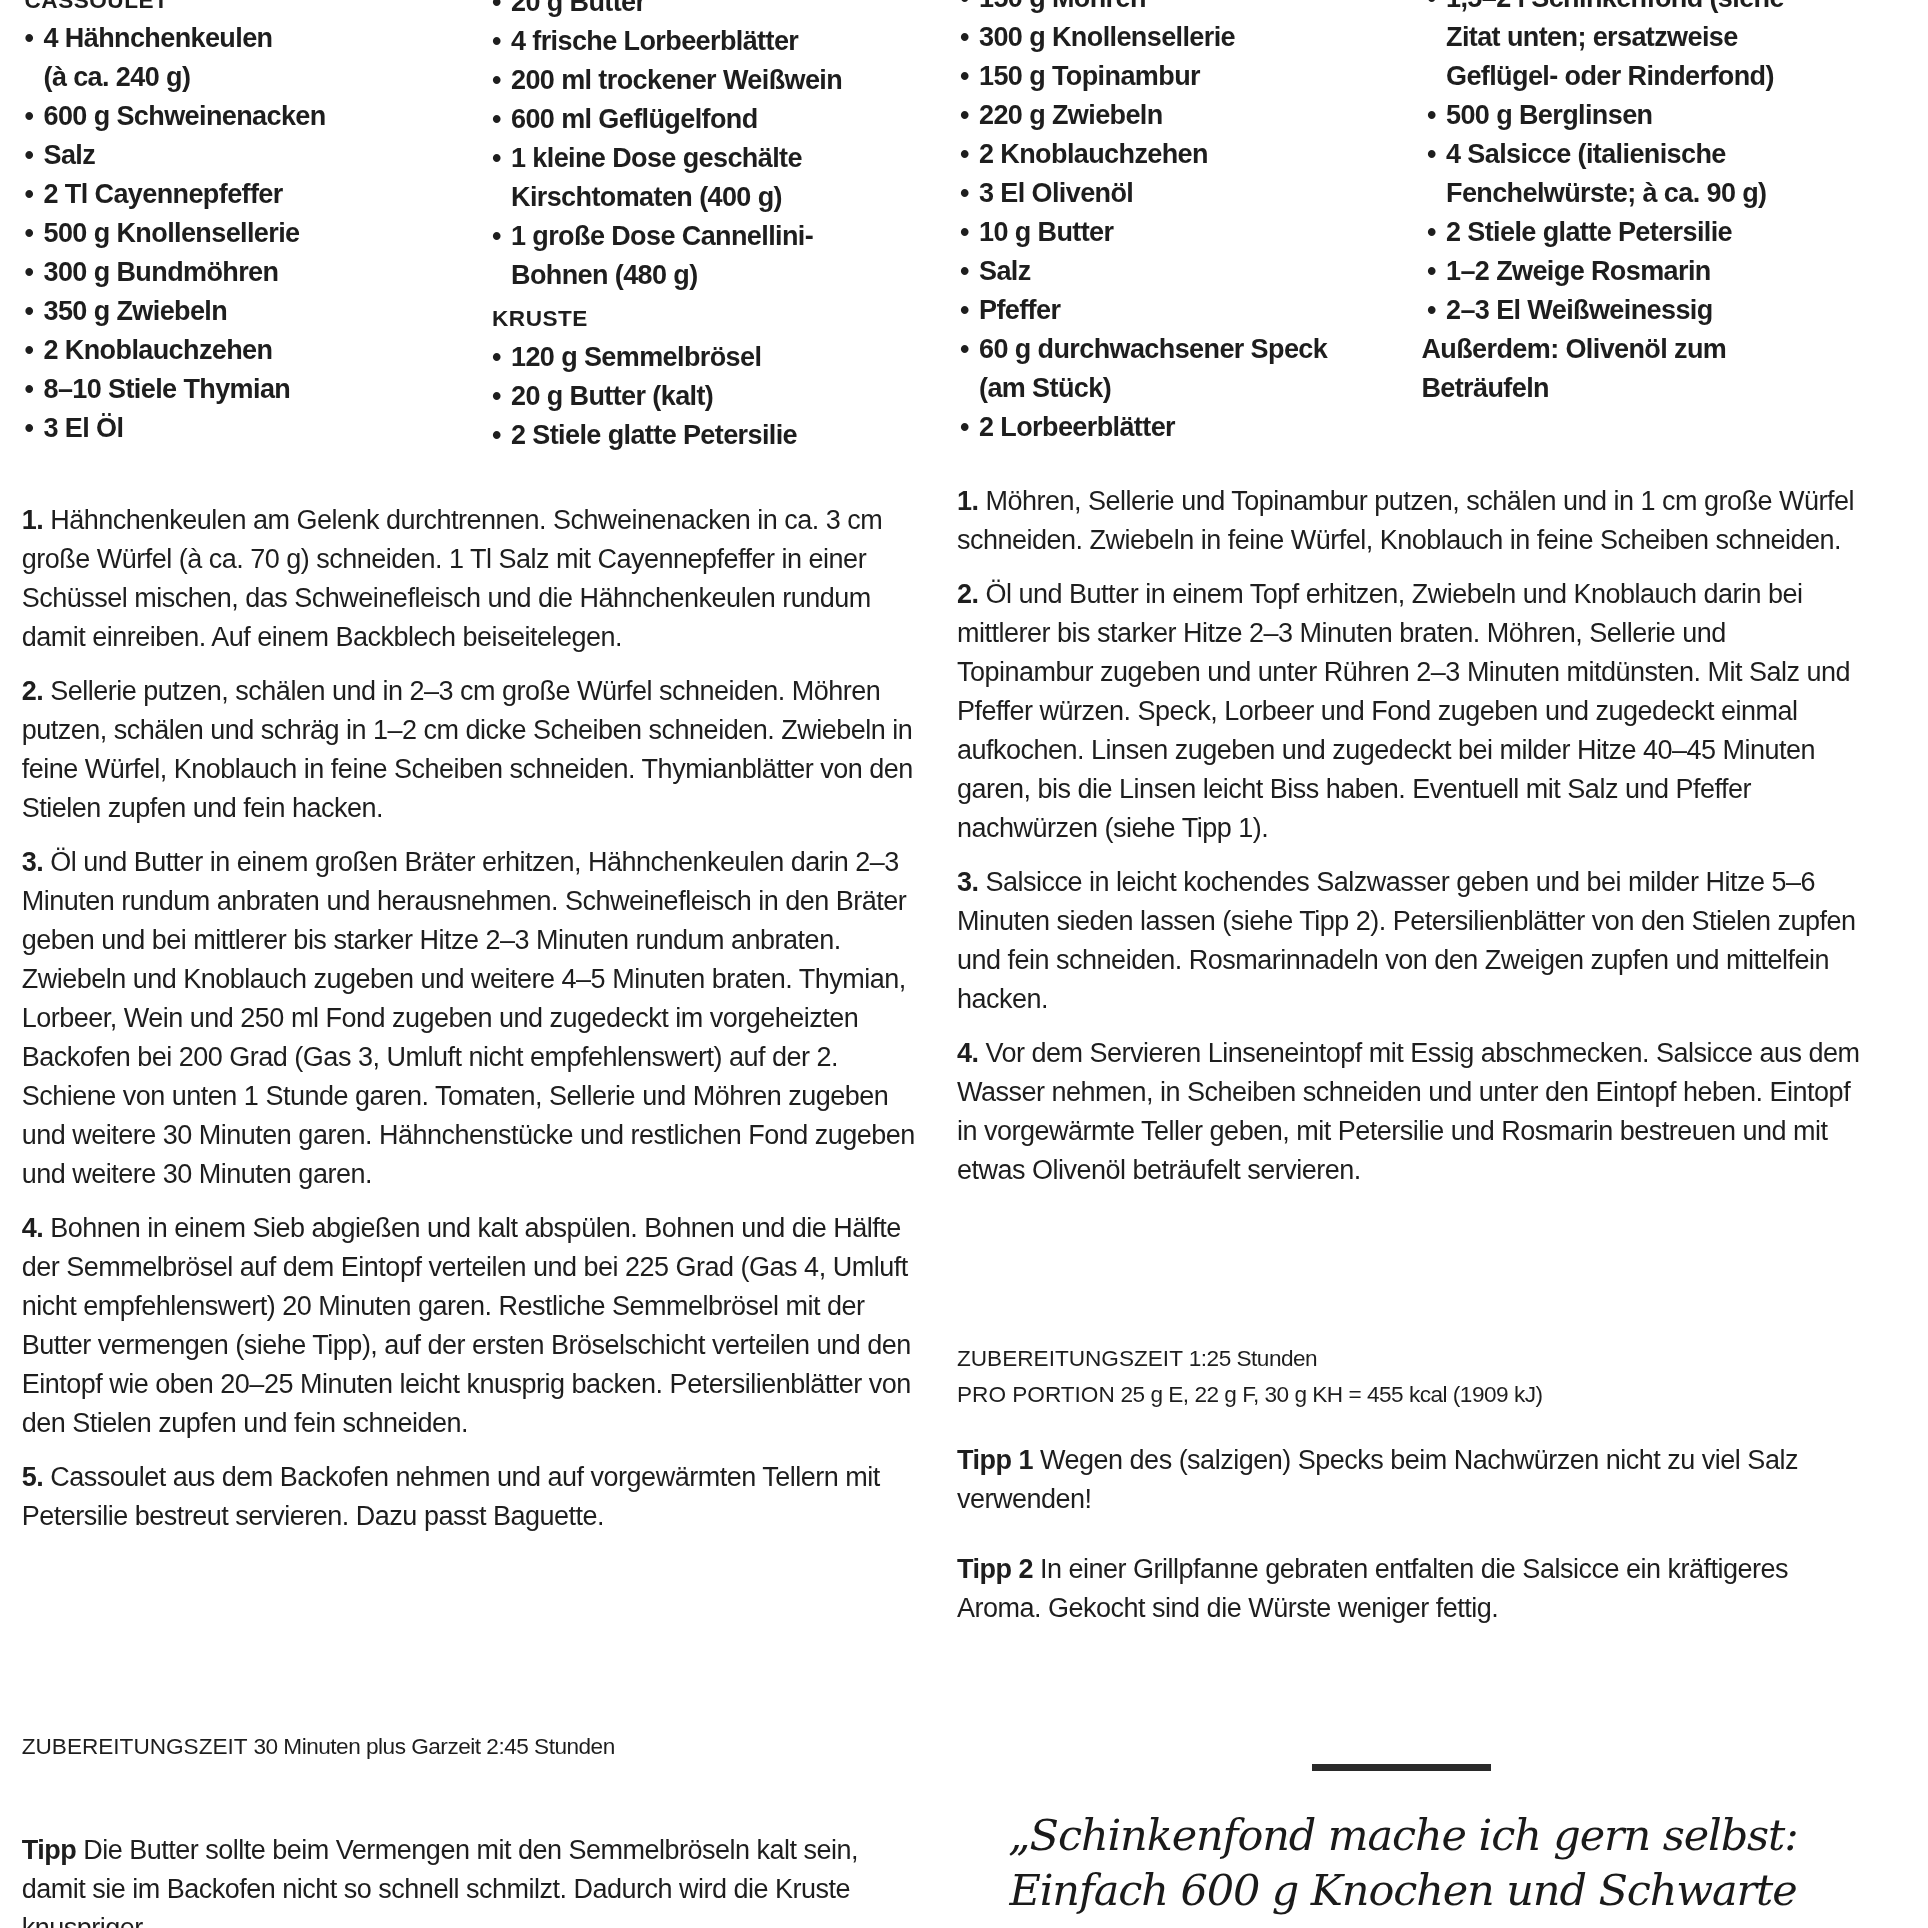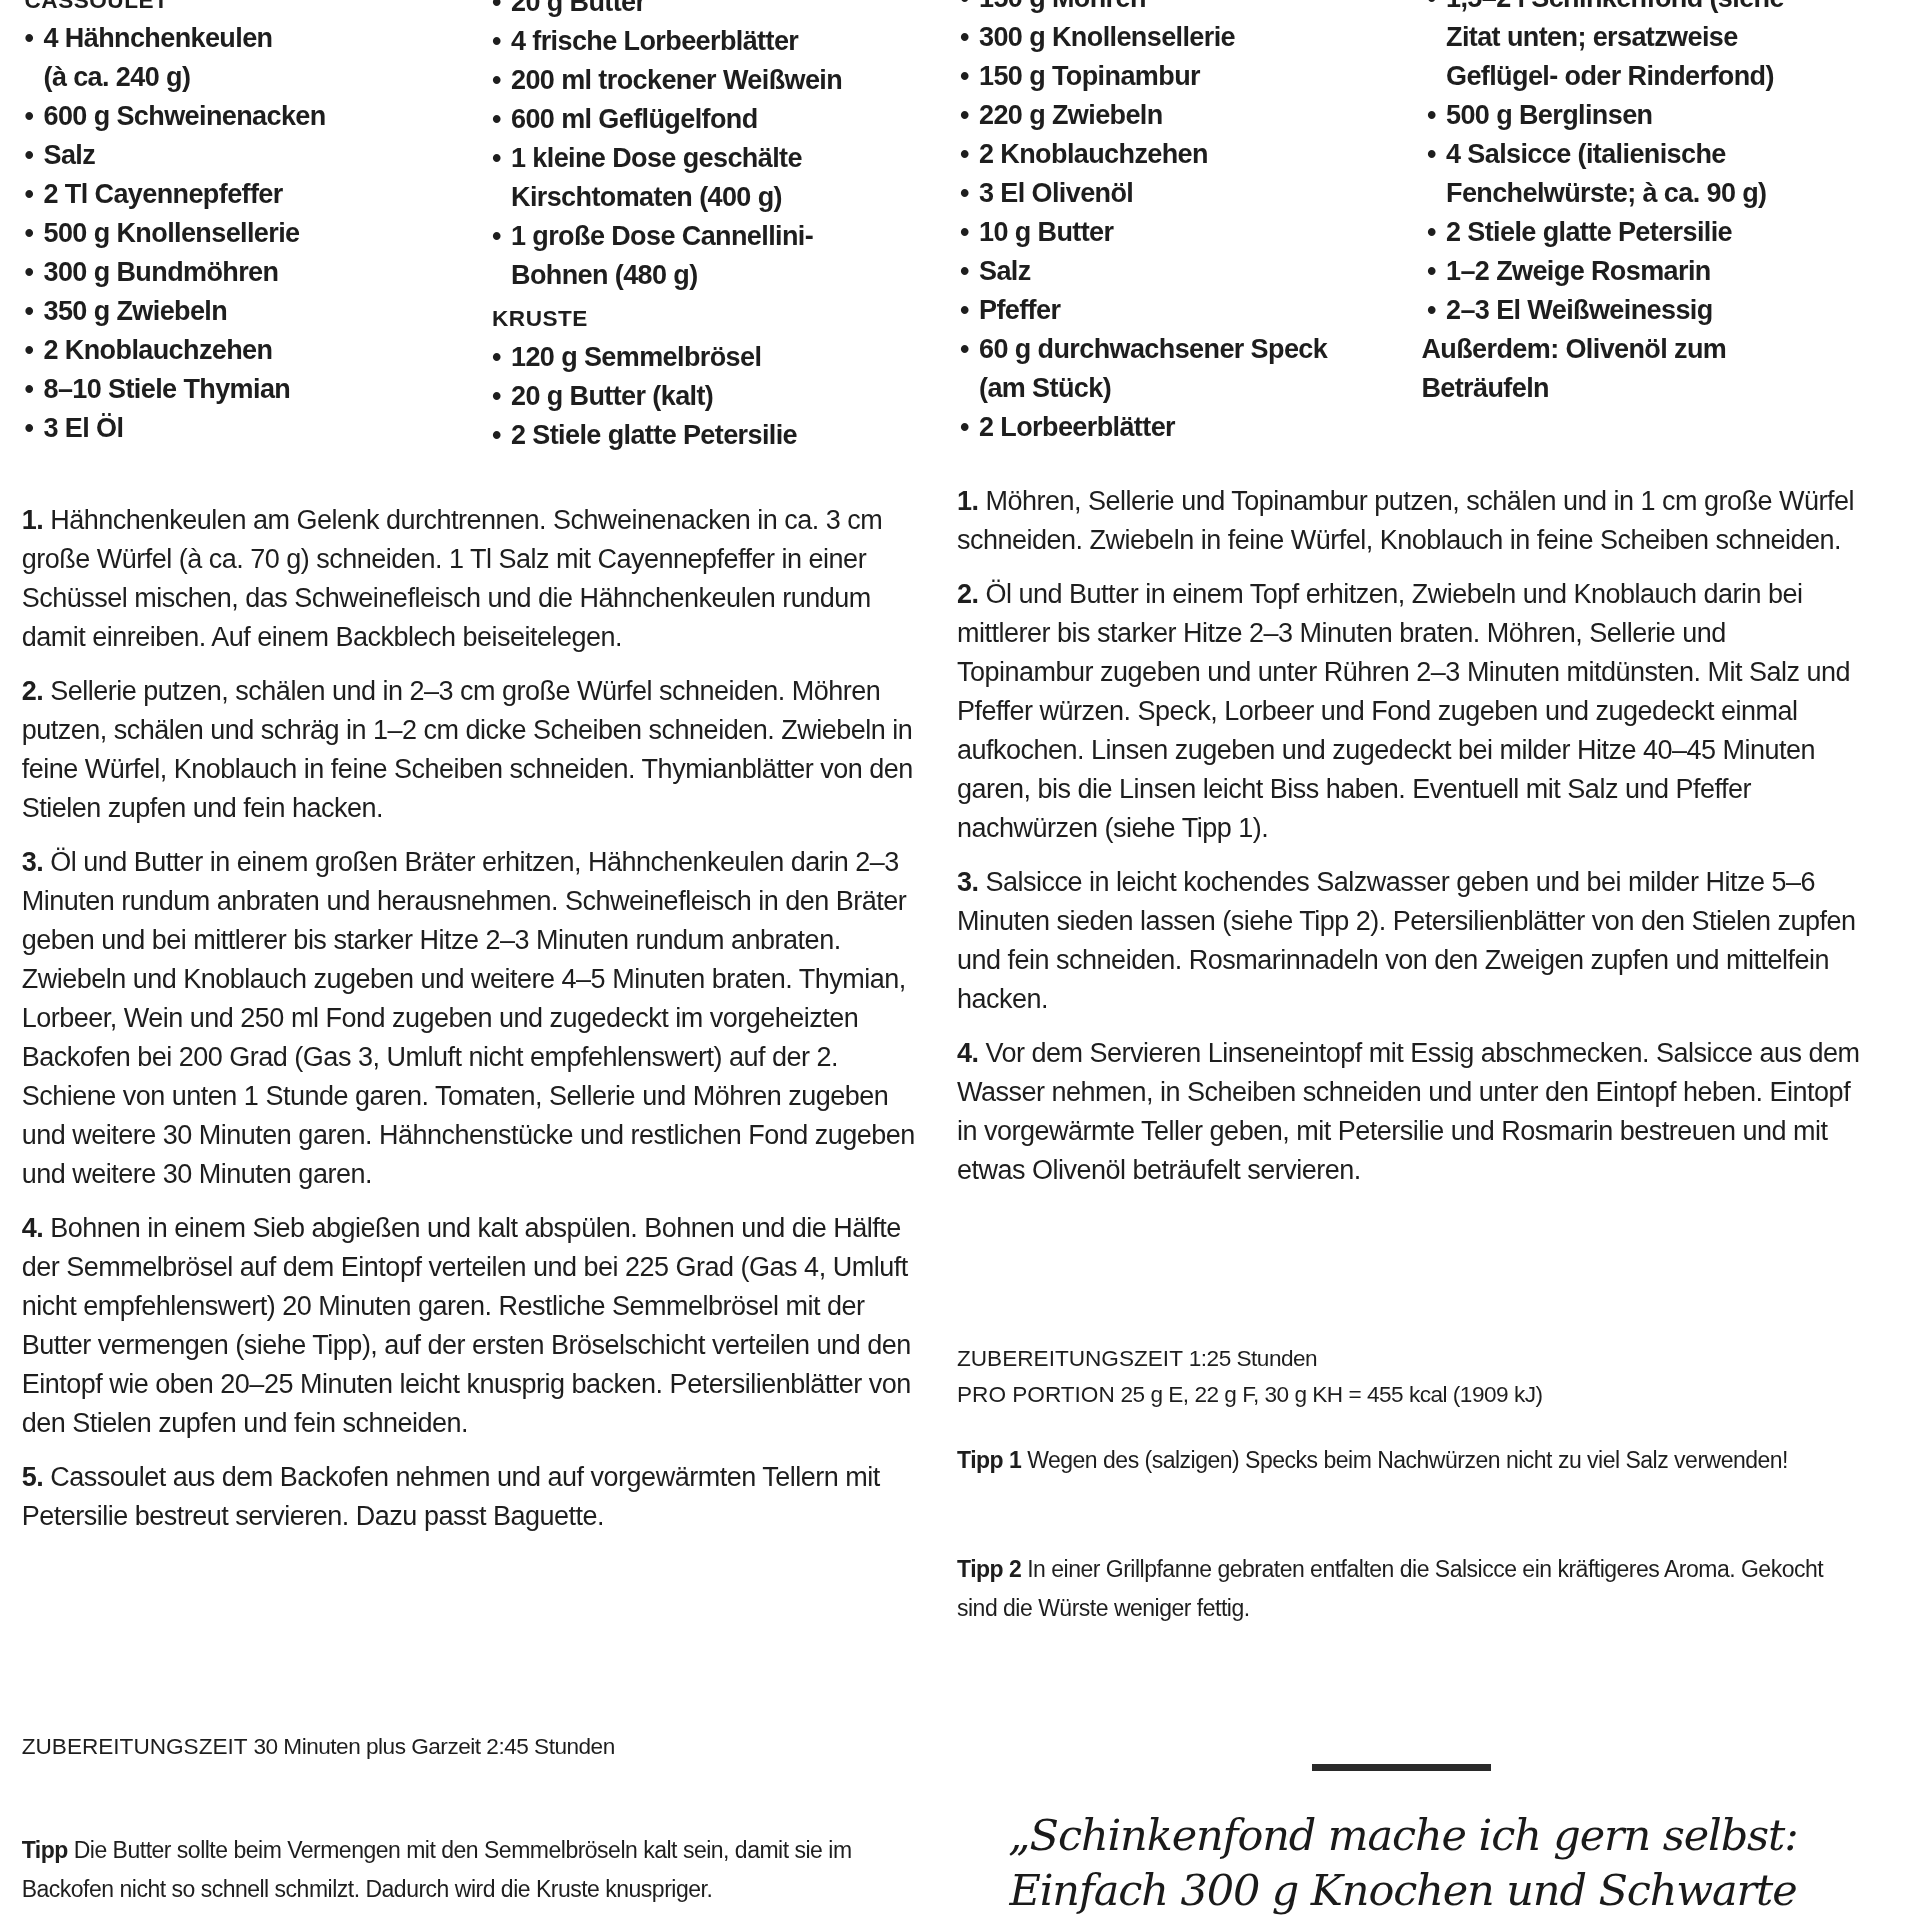"Tipp 1 Wegen des (salzigen)" .tip { font-size: 23px -> 27px }
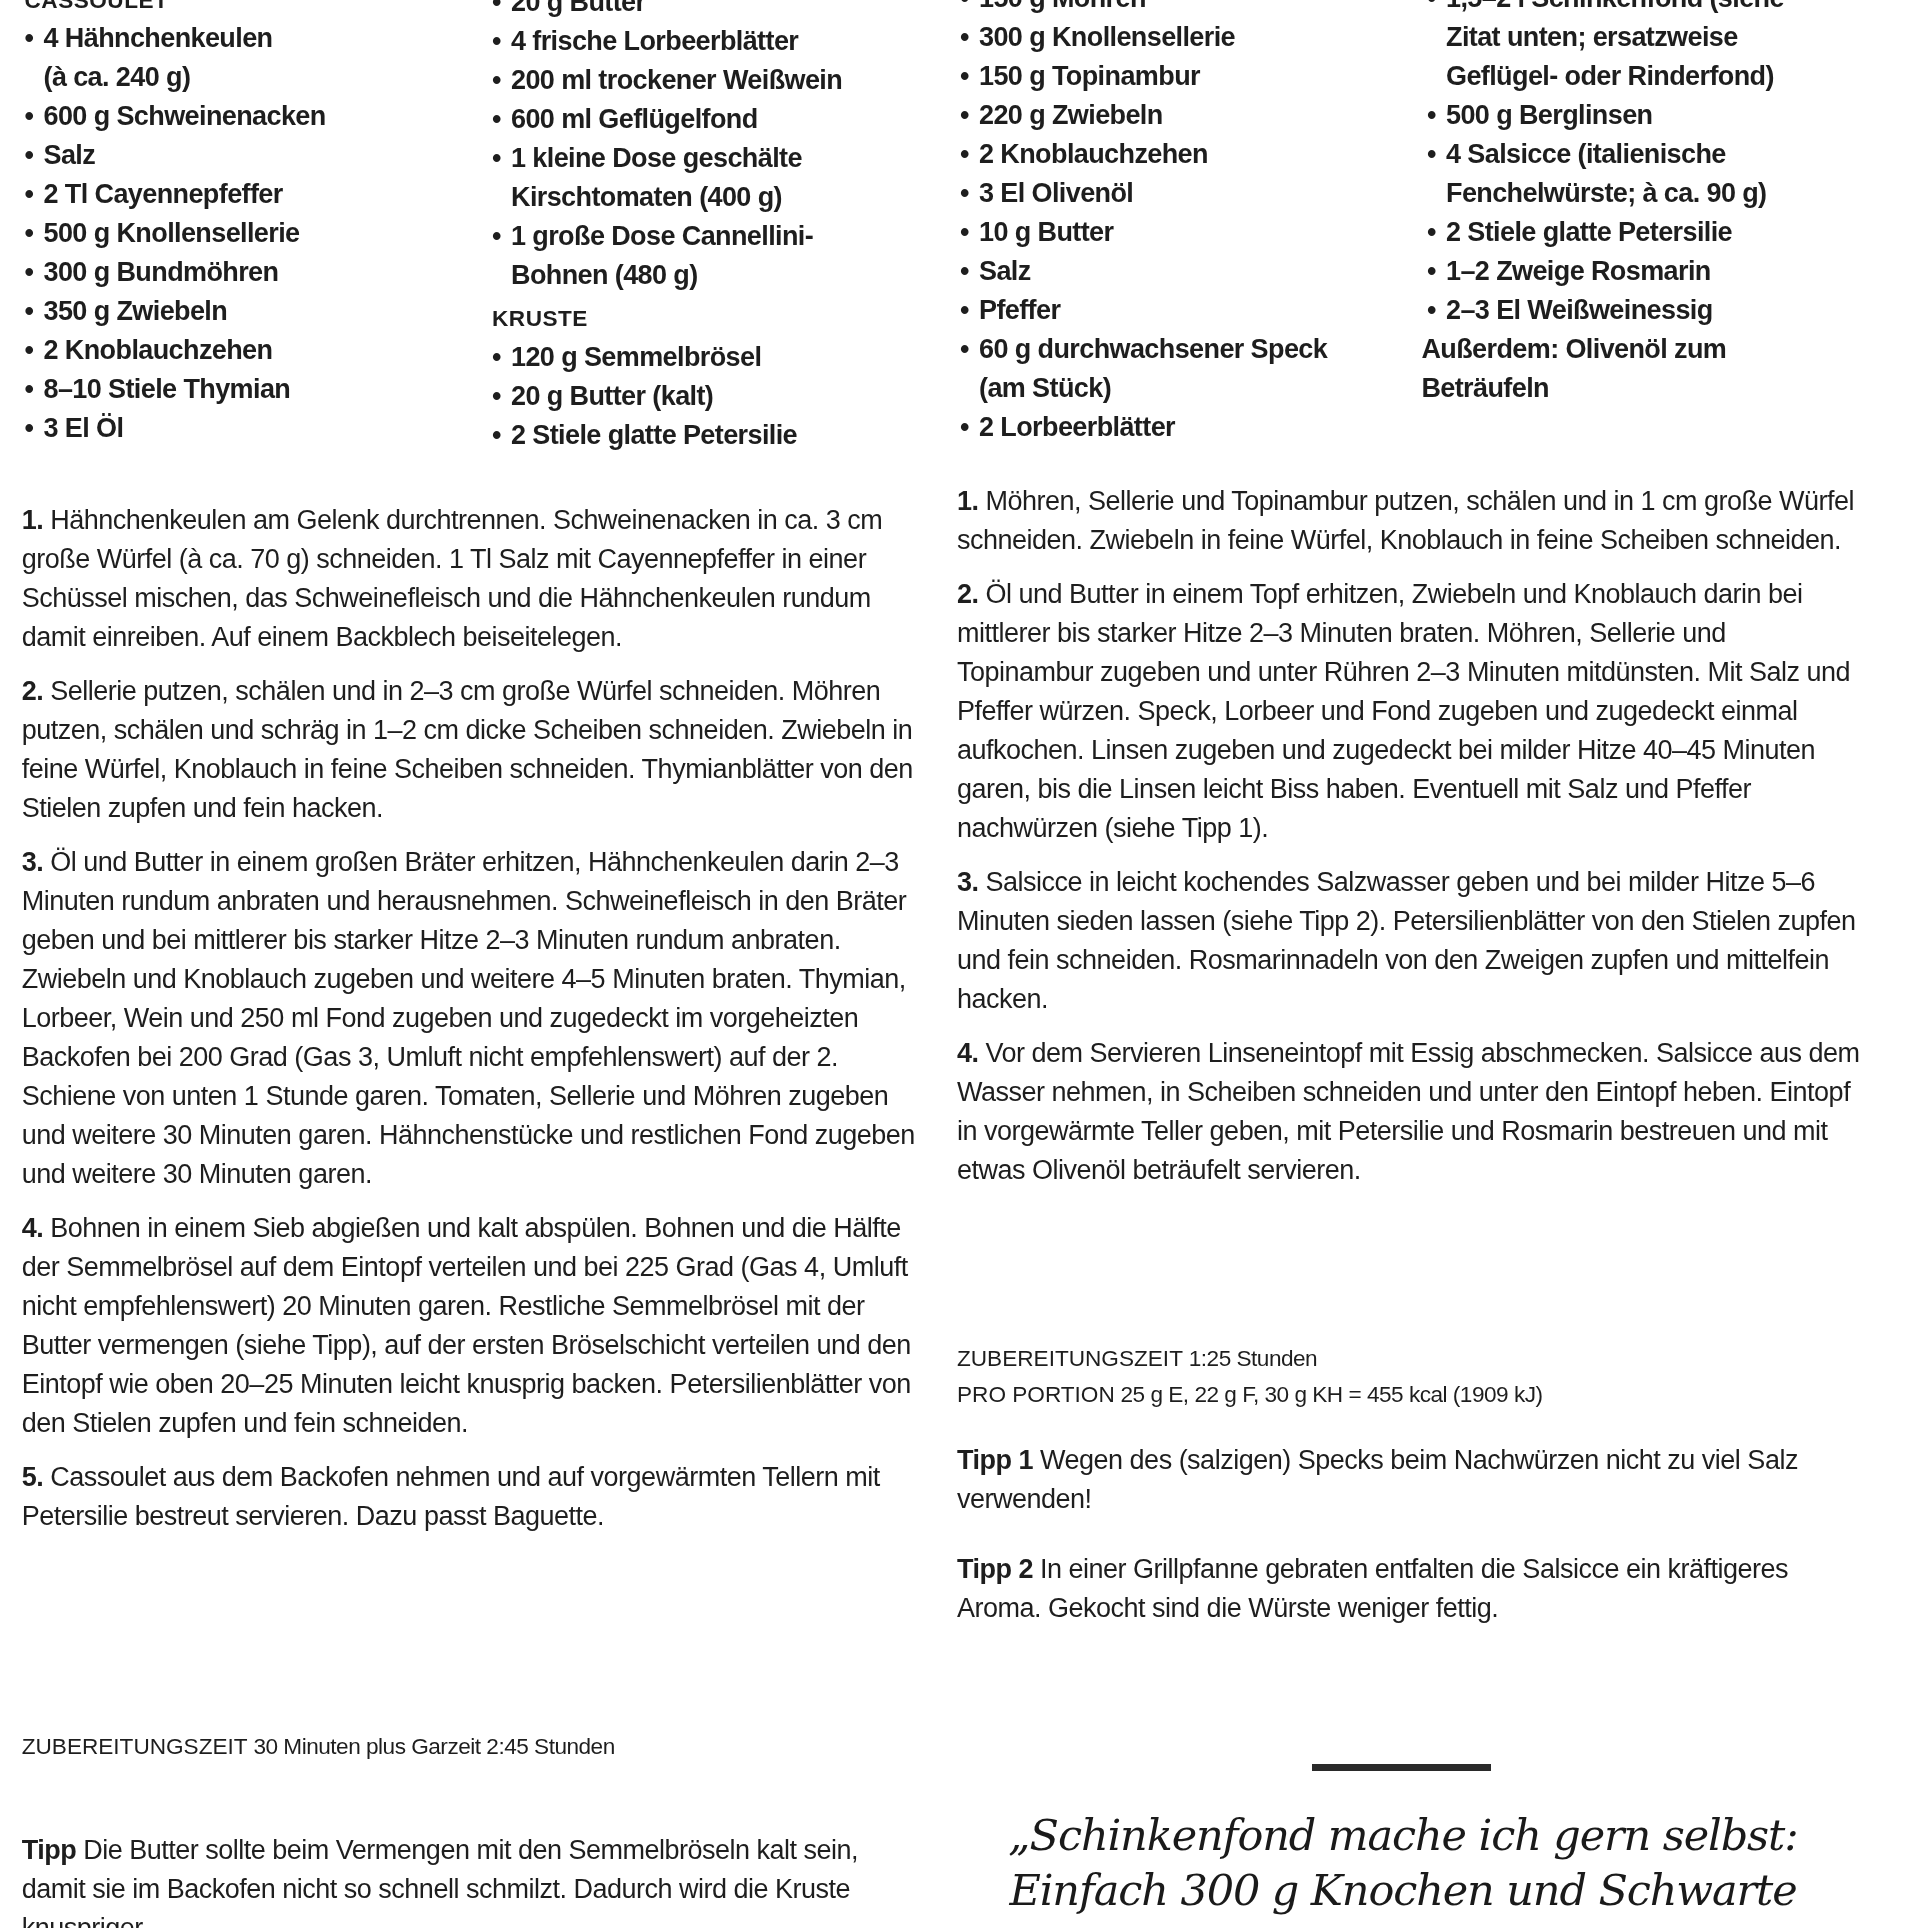"„Schinkenfond mache ich gern selbst:" div.quote { text: 300 -> 600 }
